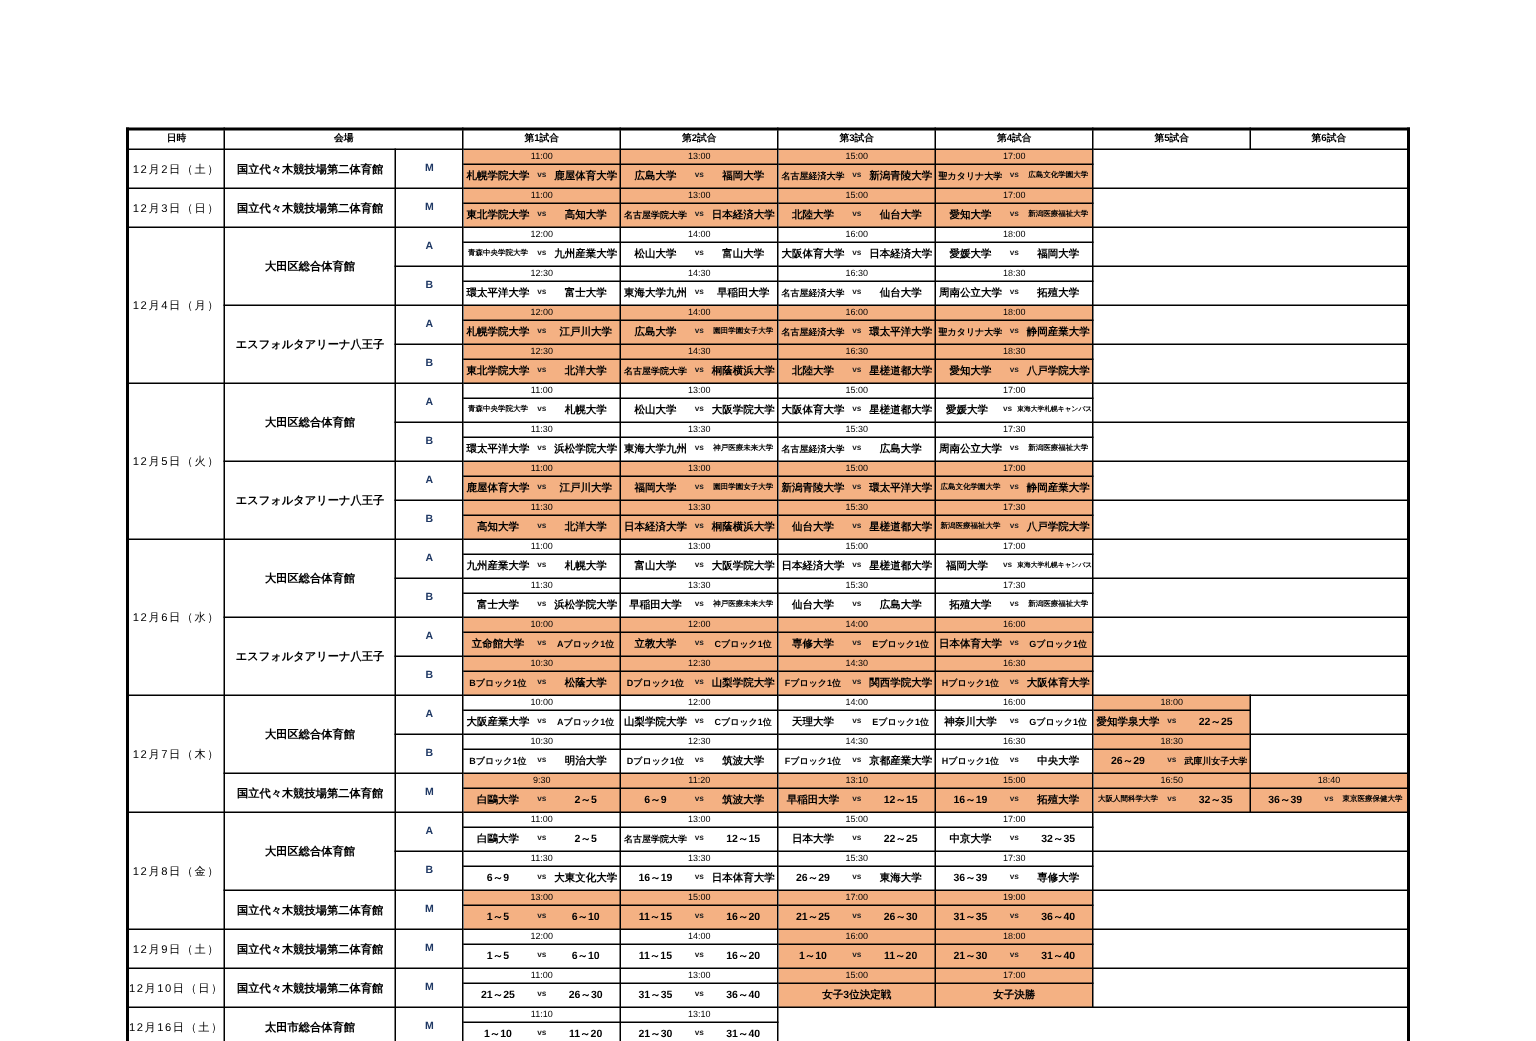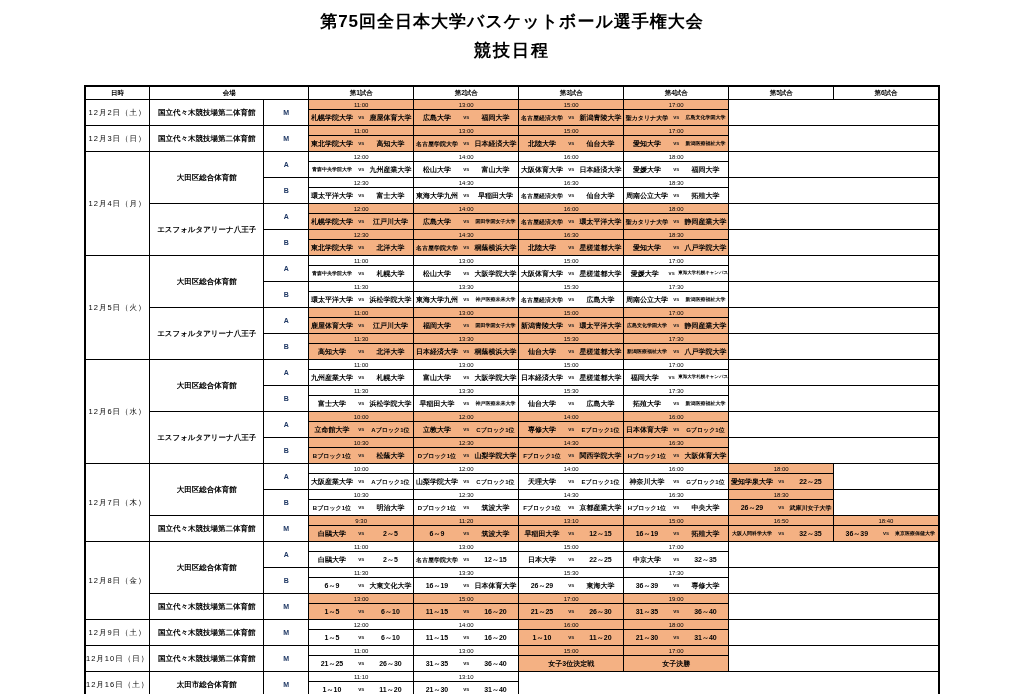"第75回全日本大学バスケットボール選手権大会" div { html: <div> <div>第75回全日本大学バスケットボール選手権大会</div> <div>競技日程</div> </div> -> none }
